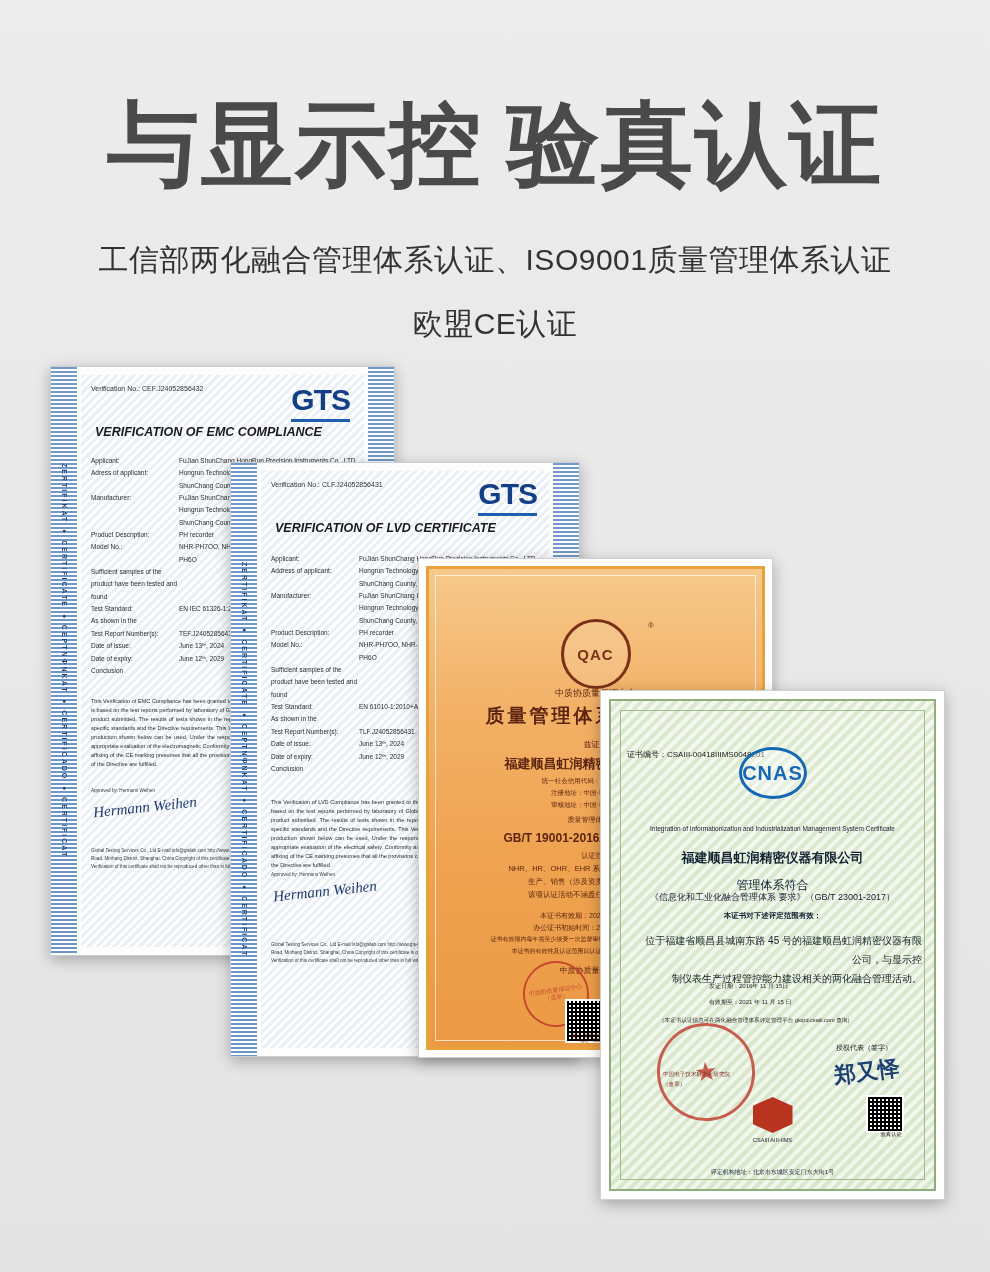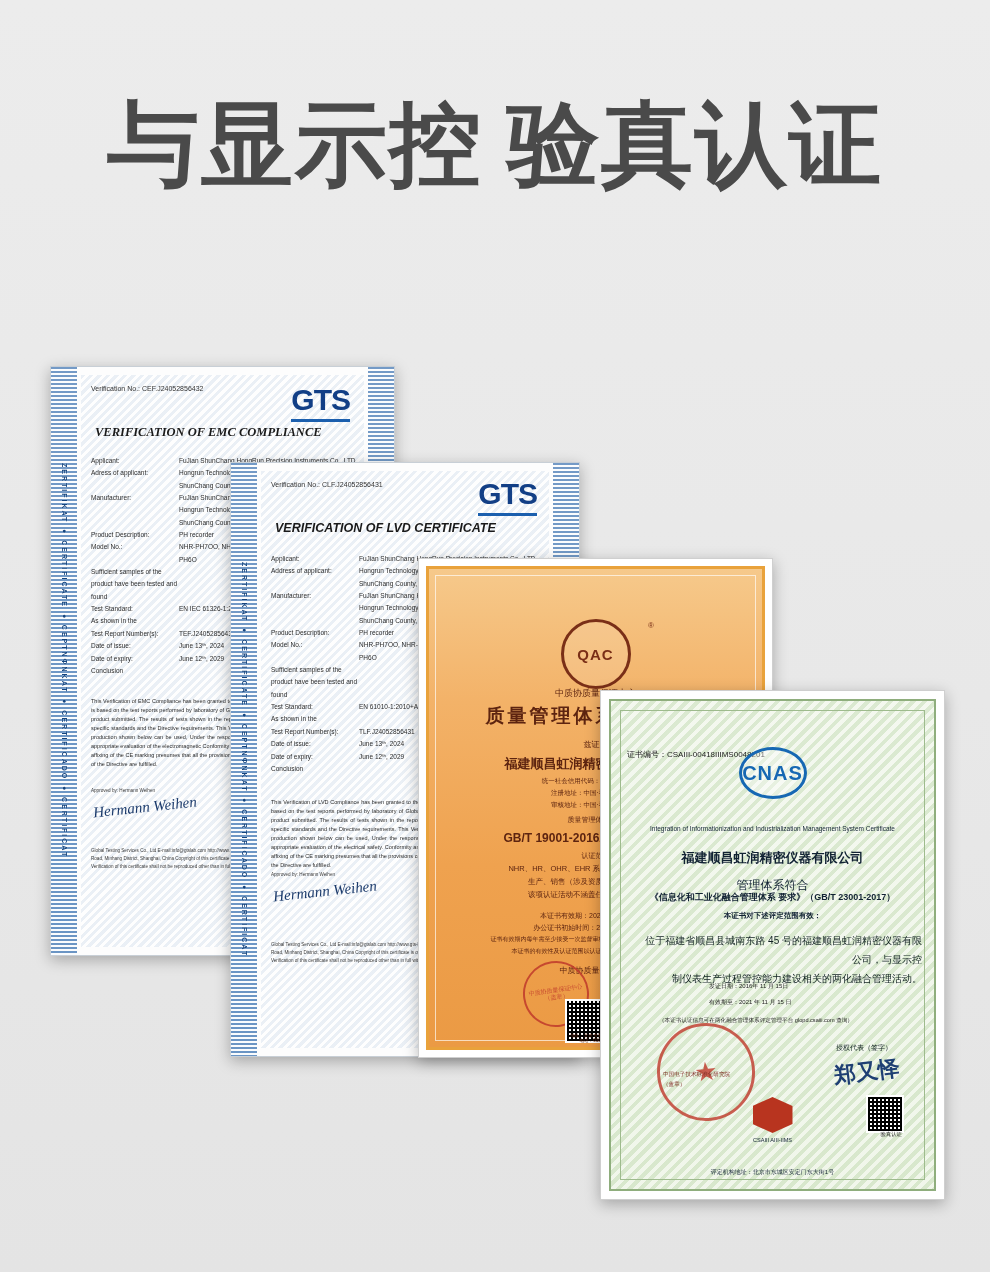"工信部两化融合管理体系认证、ISO9001质量管理体系认证" div.subline1 { html: none -> <div>工信部两化融合管理体系认证、ISO9001质量管理体系认证</div> }
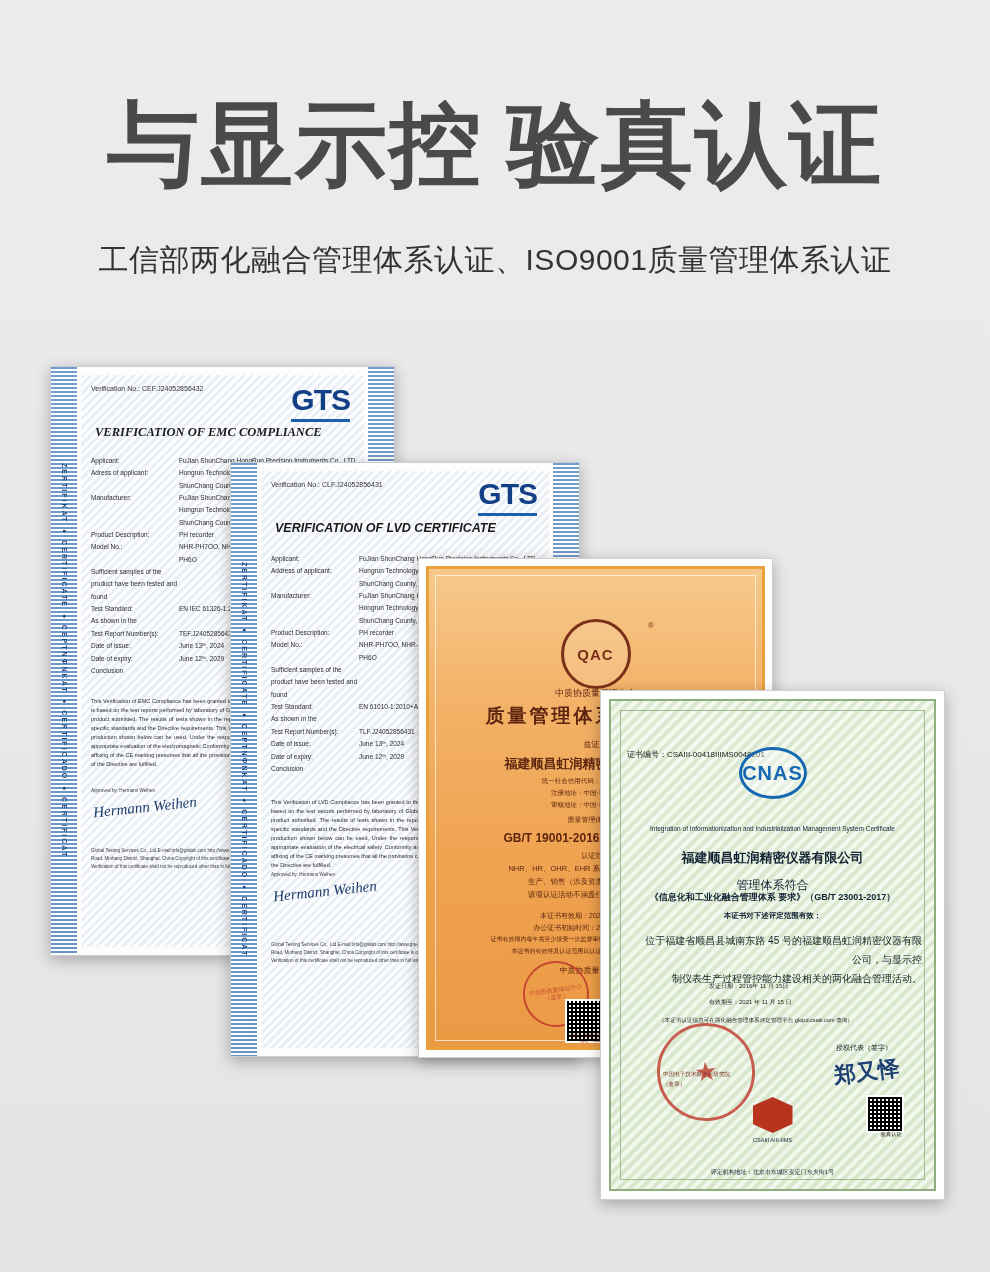"欧盟CE认证" div.subline2 { html: none -> <div>欧盟CE认证</div> }
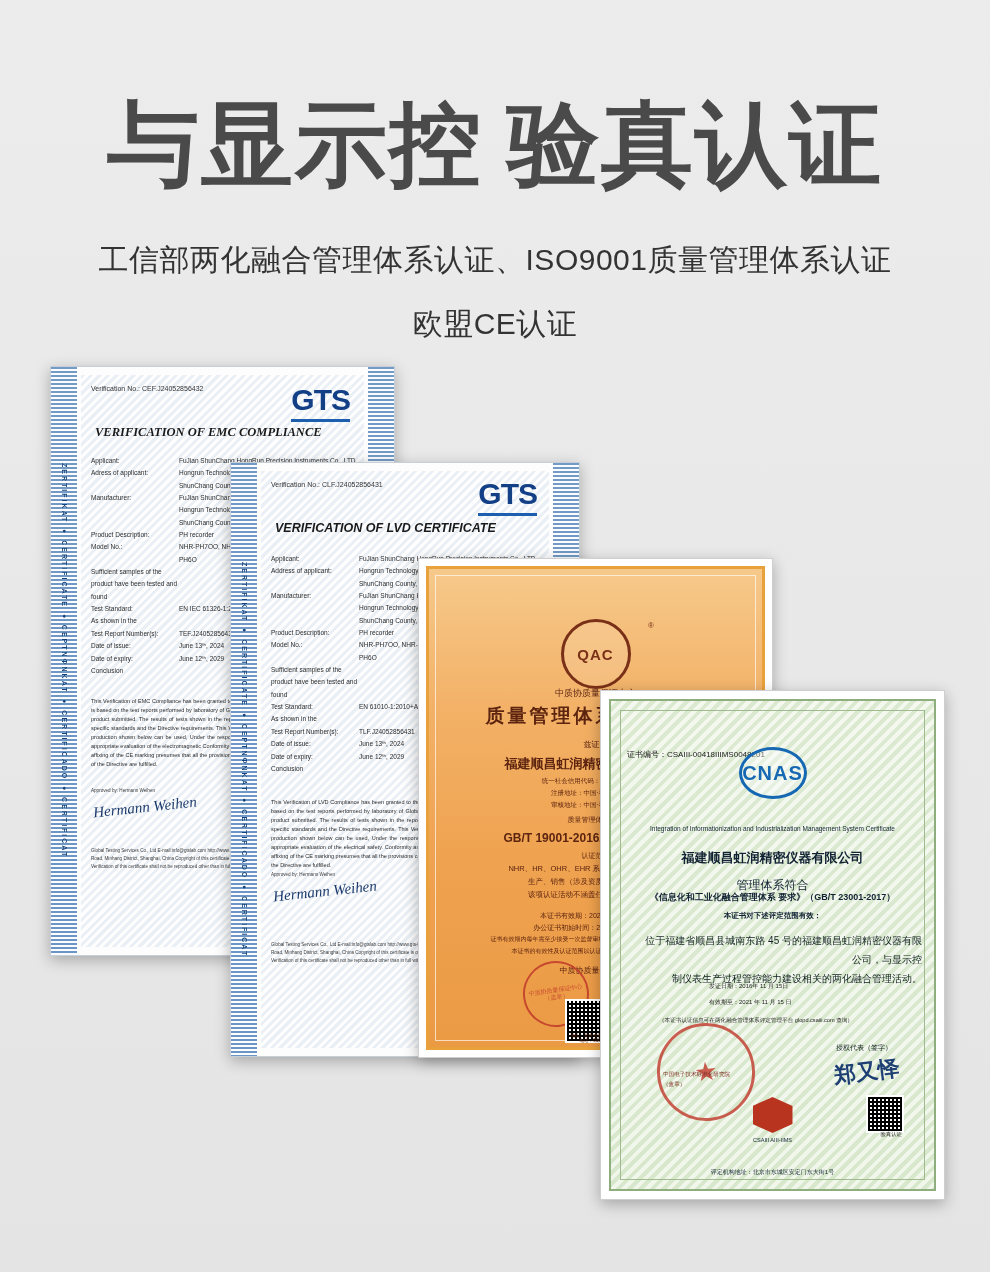"VERIFICATION OF EMC COMPLIANCE" div.cert-title { font-family: Liberation Serif, serif -> none }
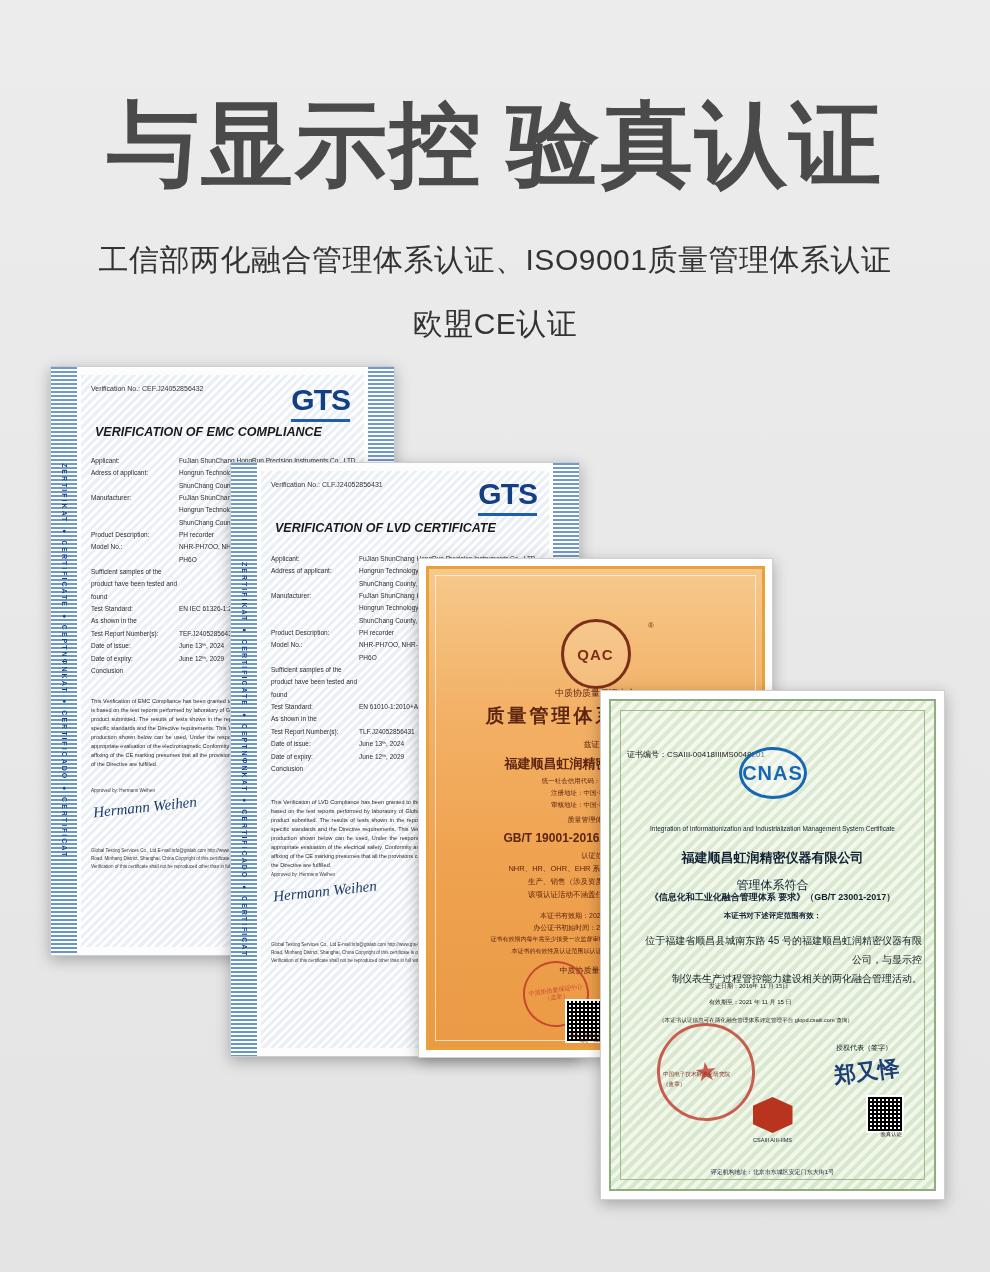"《信息化和工业化融合管理体系 要求》（GB/T 23001-2017）" div.ctr { font-weight: bold -> normal }
